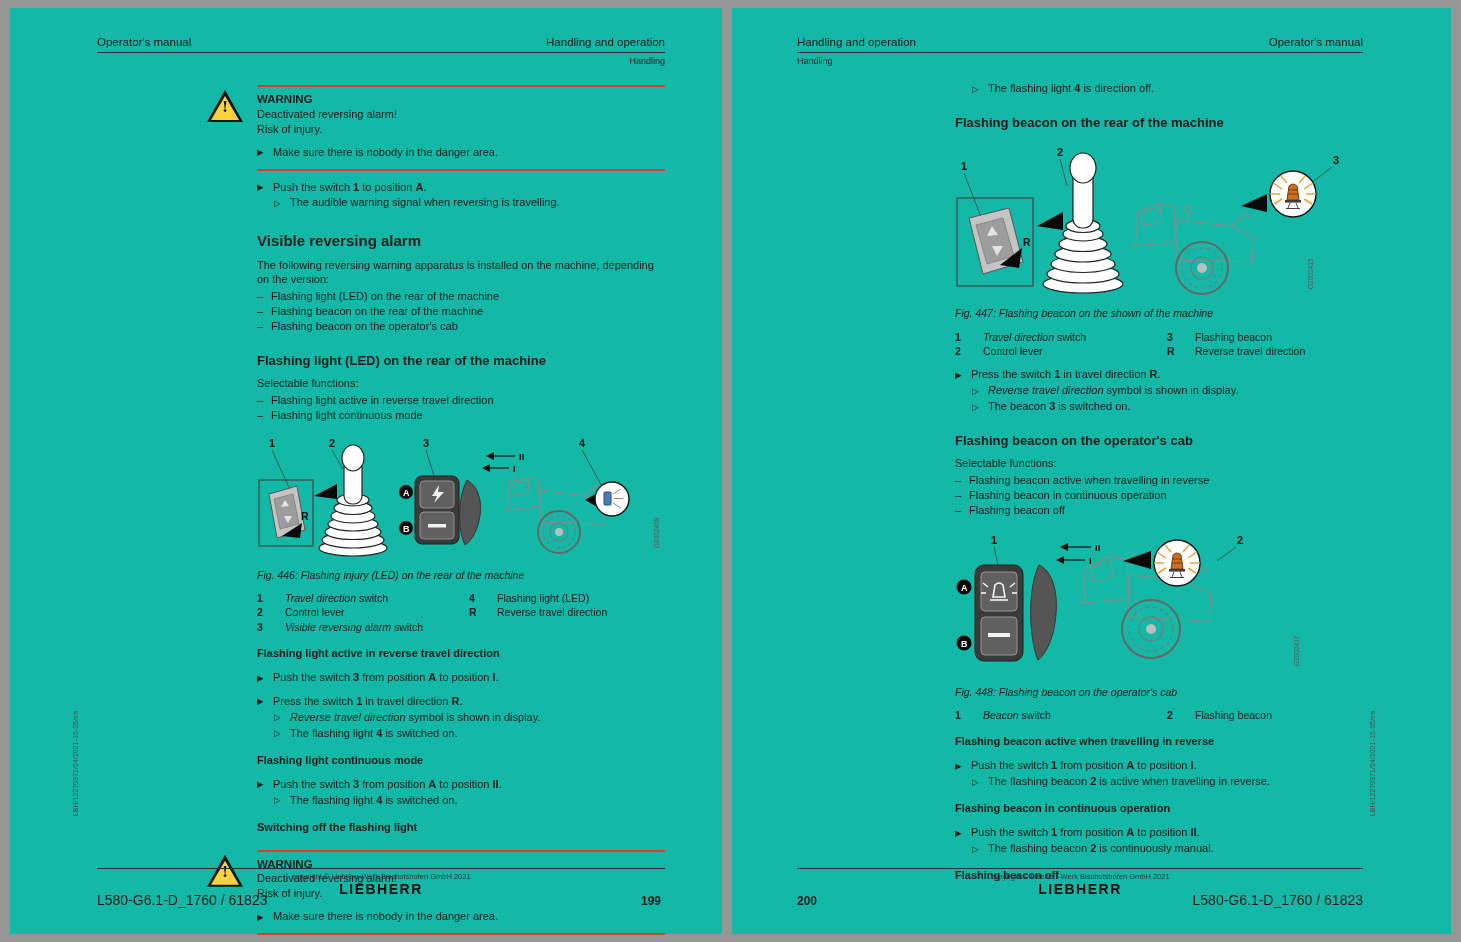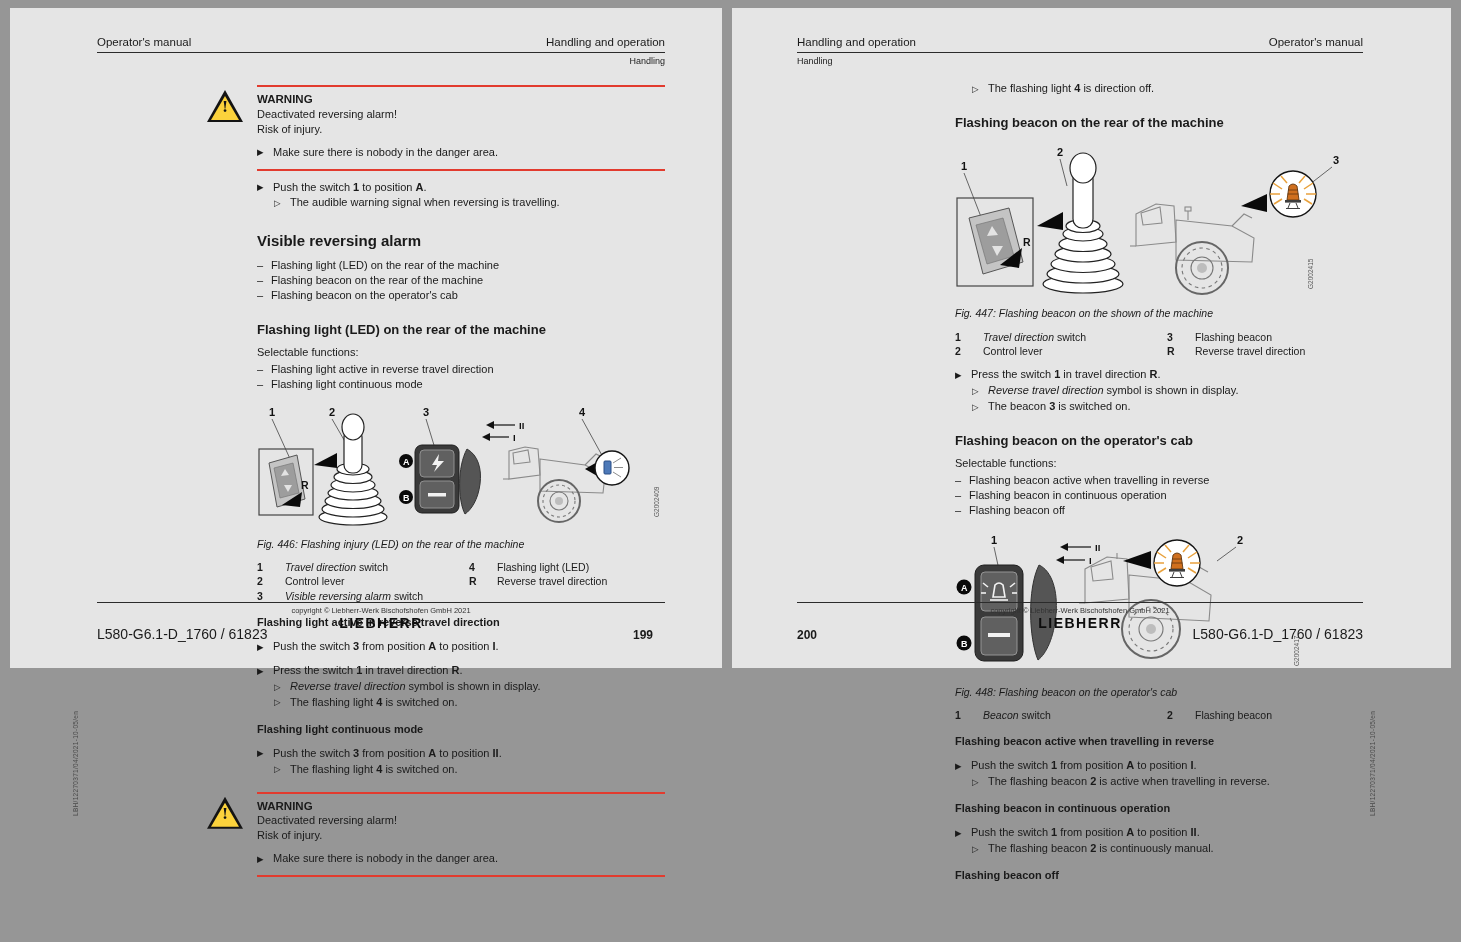"Operator's manual" .page { background: #e5e5e5 -> #14b8a6; height: 660px -> 926px }
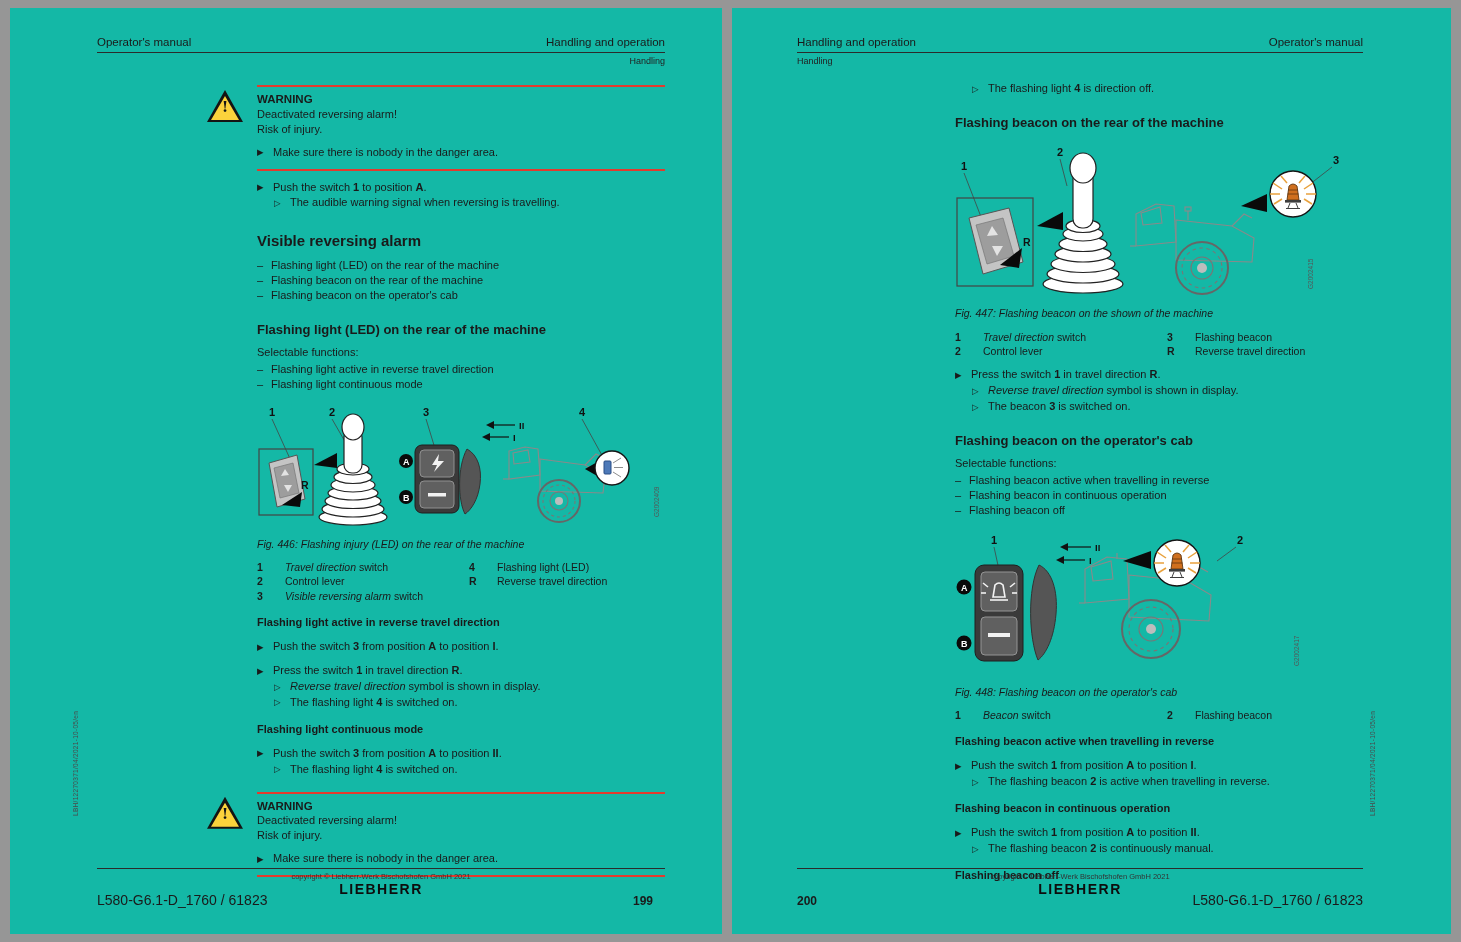"The following reversing warning" div.p { html: none -> <div>The following reversing warning apparatus is installed on the machine, depending on the version:</div> }
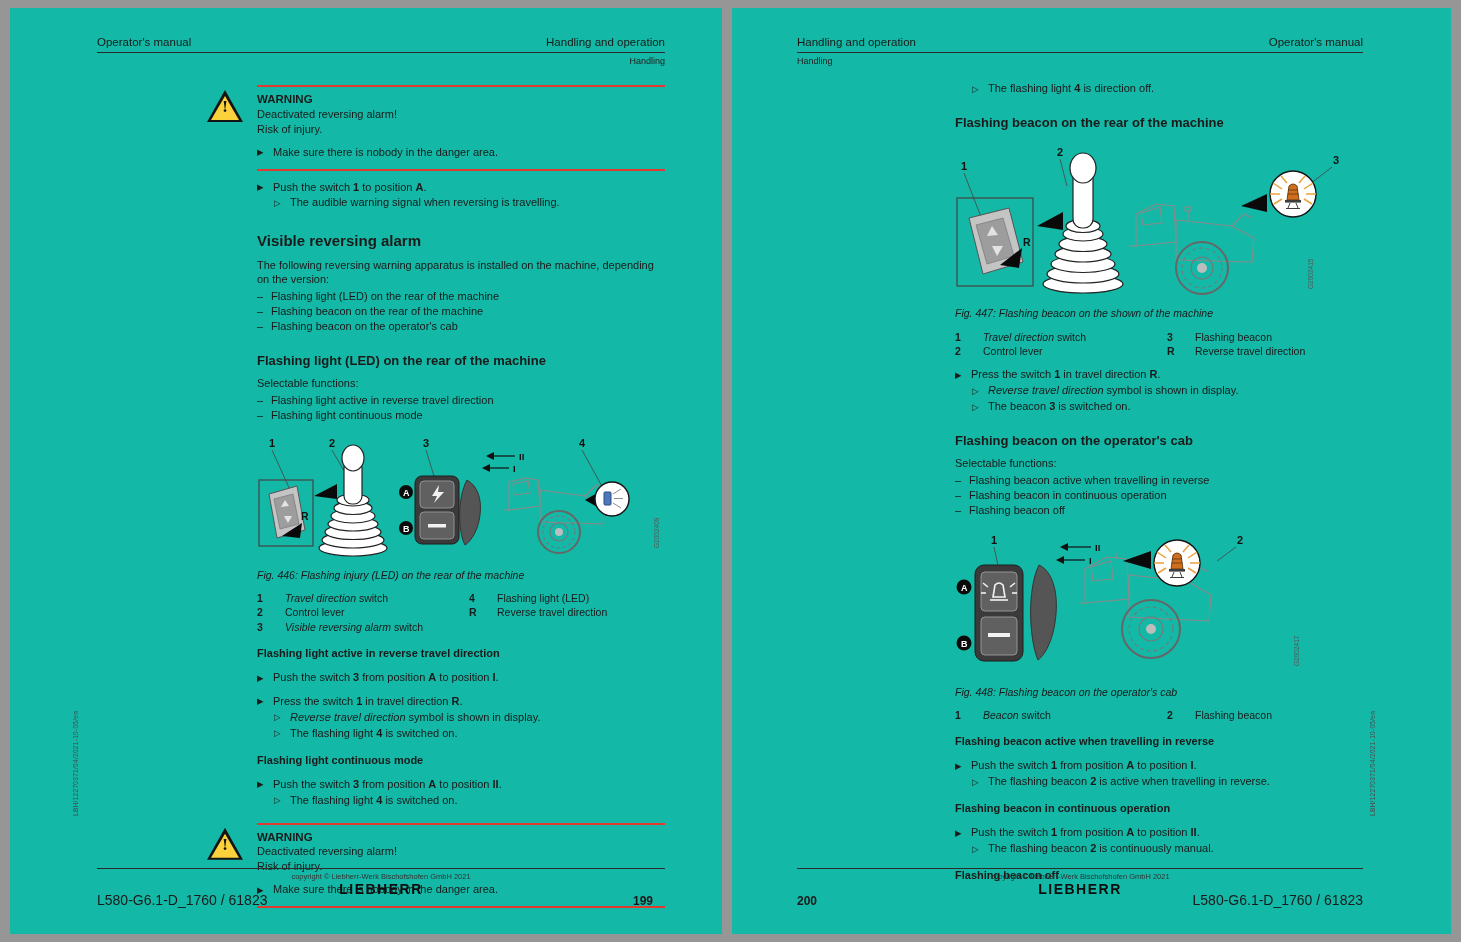"Switching off the flashing light" div.h4 { html: none -> <div>Switching off the flashing light</div> }
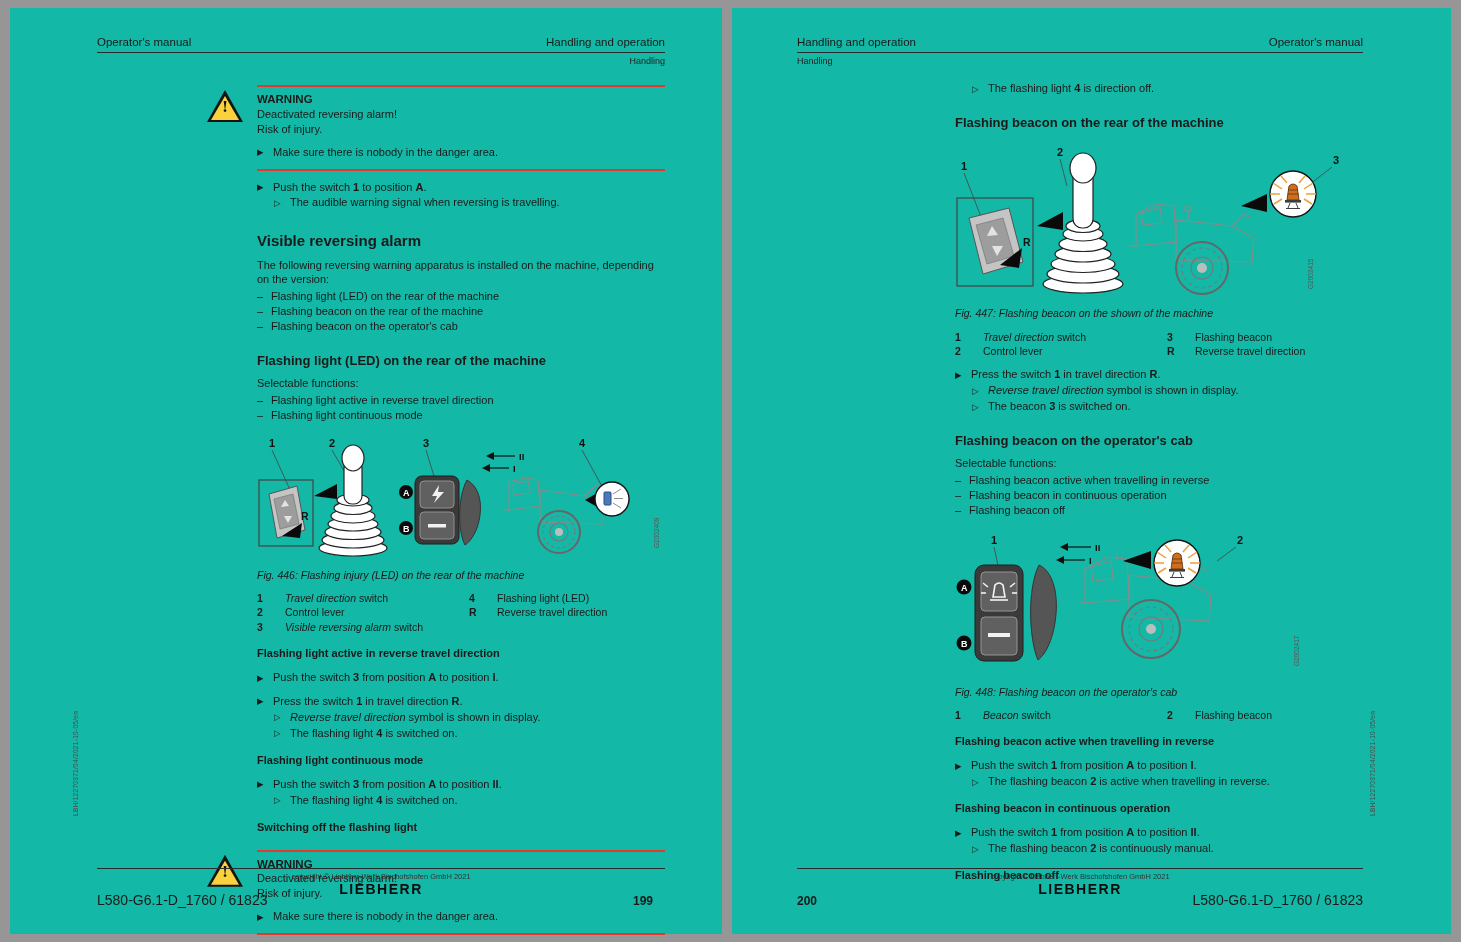"199" span.foot-page { right: 12px -> 4px }
